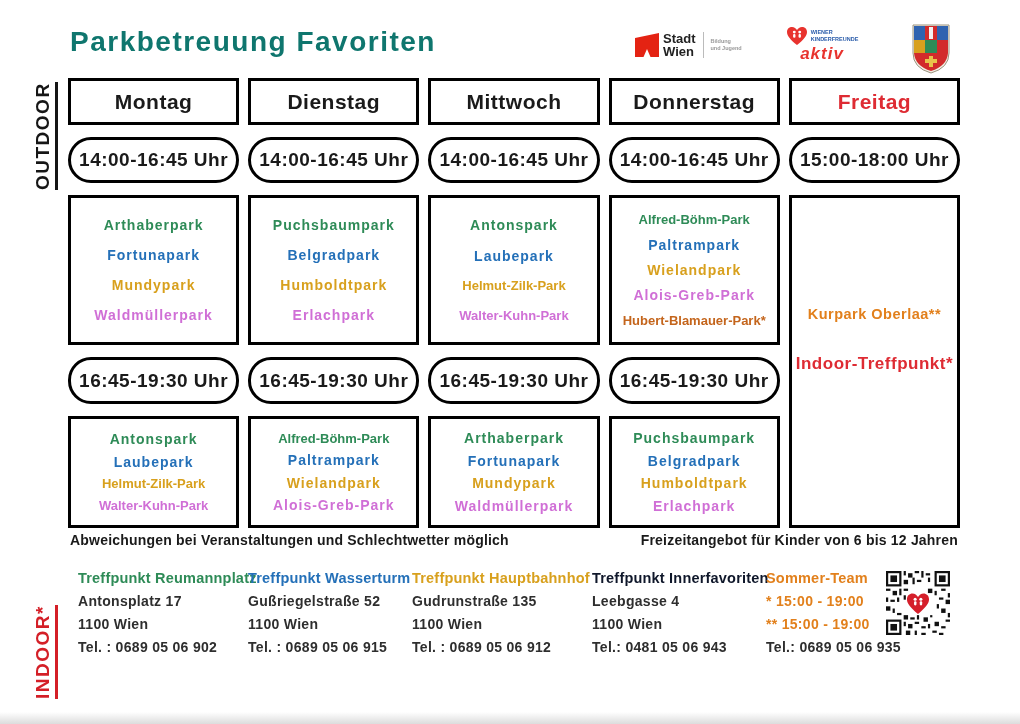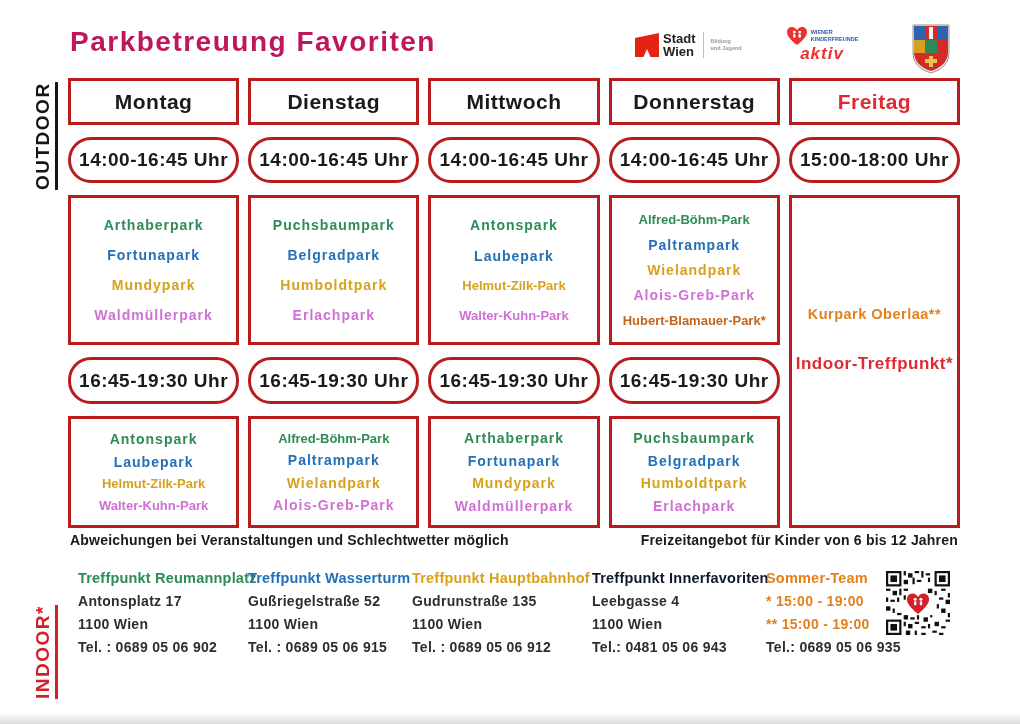"Parkbetreuung Favoriten" .title { color: #be185d -> #0f766e }
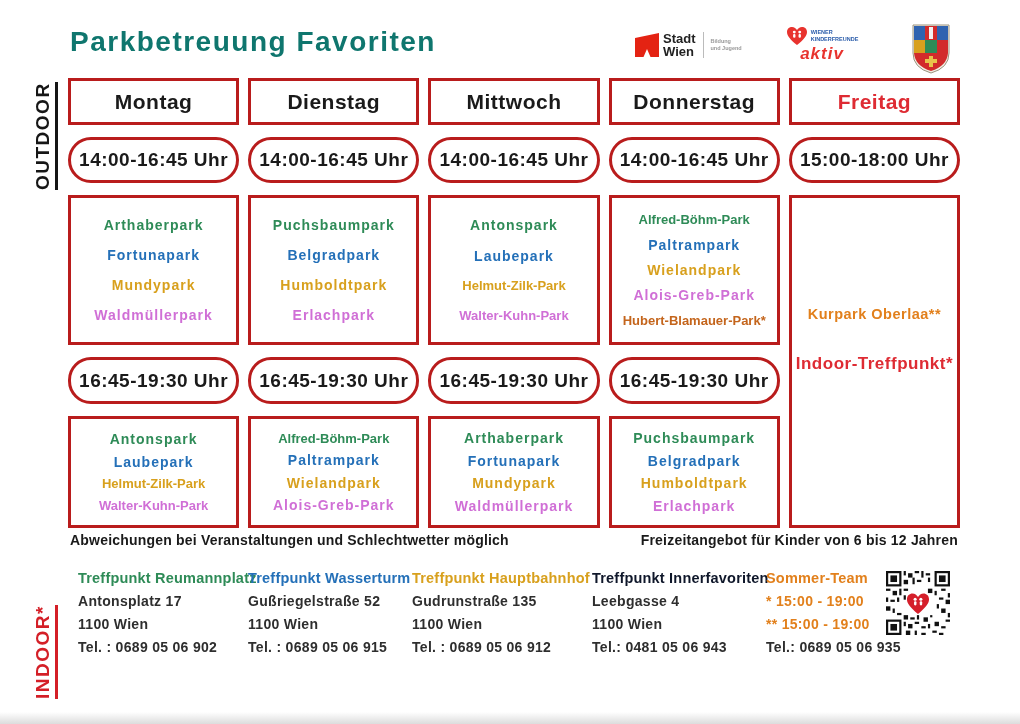"Montag" .cell { border: 3px solid #b91c1c -> 3px solid #000000 }
